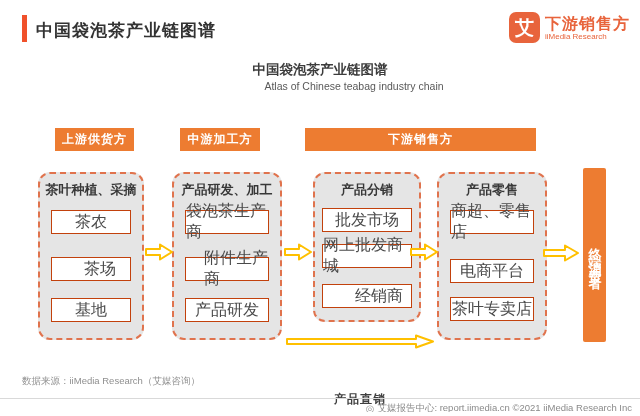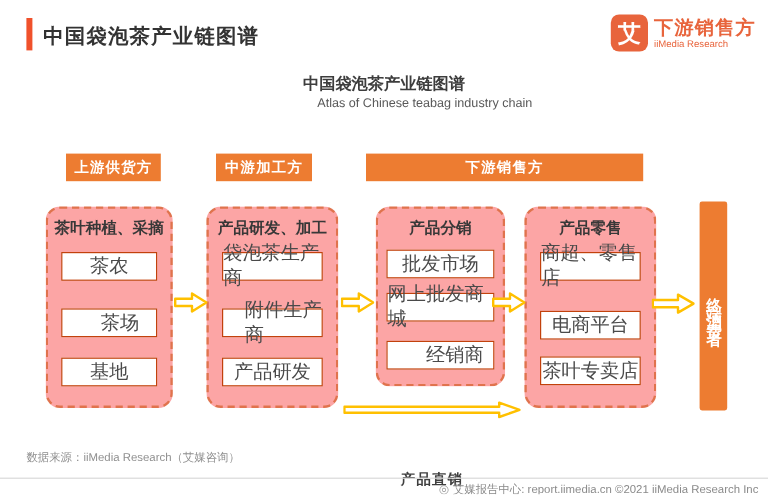"茶叶种植、采摘" .col { background: #fca5a5 -> #e5e5e5 }
